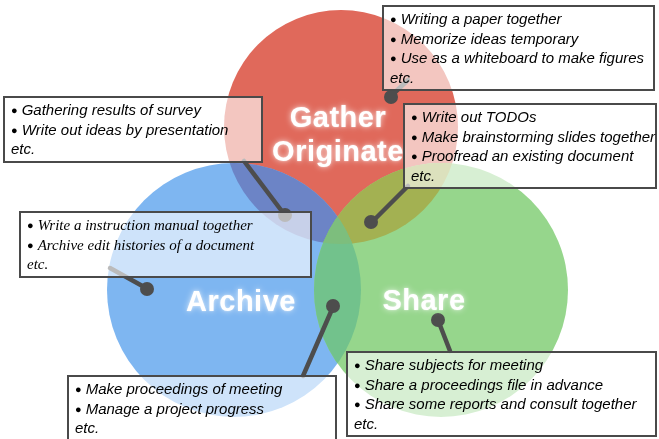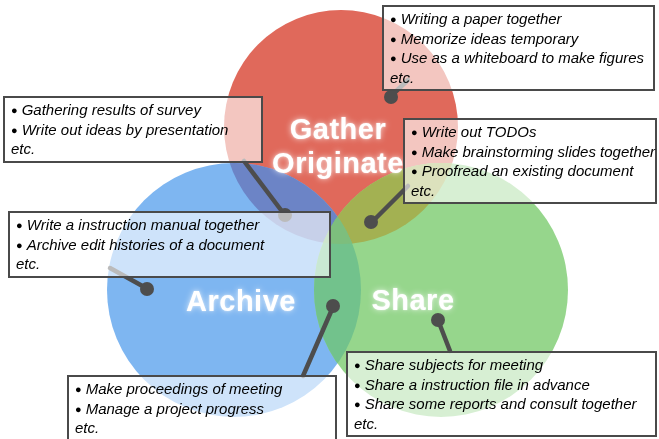"Gather" div.clabel { top: 112px -> 100px }
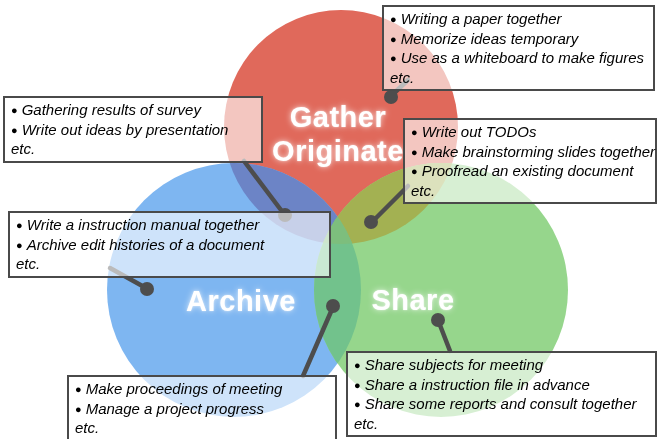"● Write out TODOs" div.callout { top: 118px -> 103px }
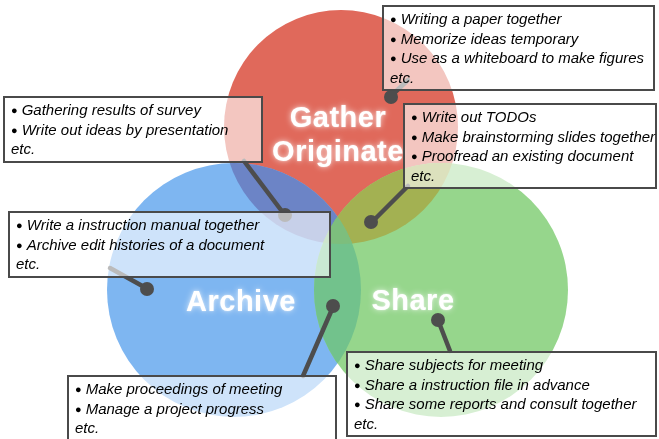"● Write a instruction manual" div.callout { font-family: none -> Liberation Serif, serif; left: 8px -> 19px; width: 323px -> 293px }
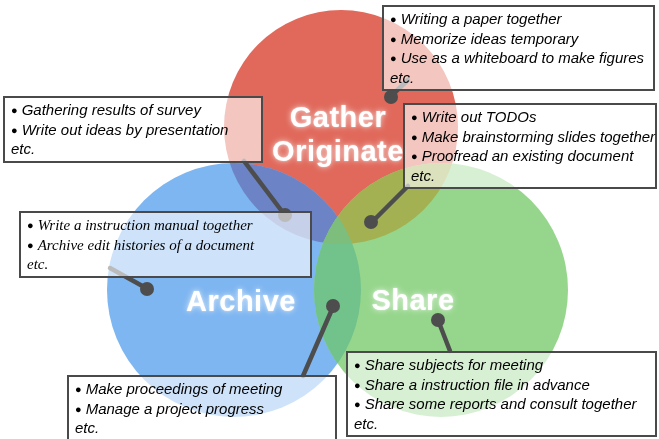"Share" div.clabel { left: 263px -> 274px }
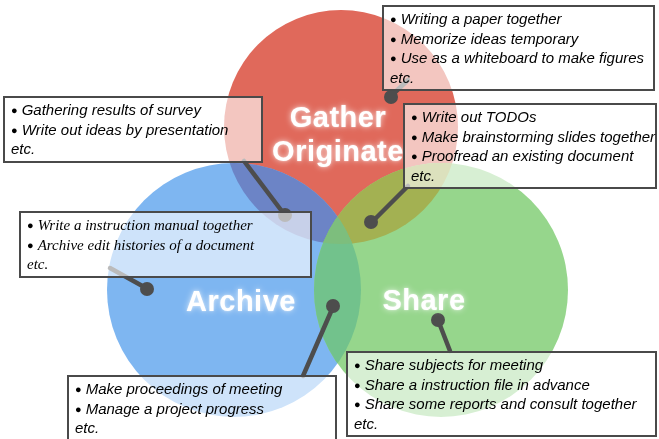"Share a instruction file in" span { text: instruction -> proceedings }
